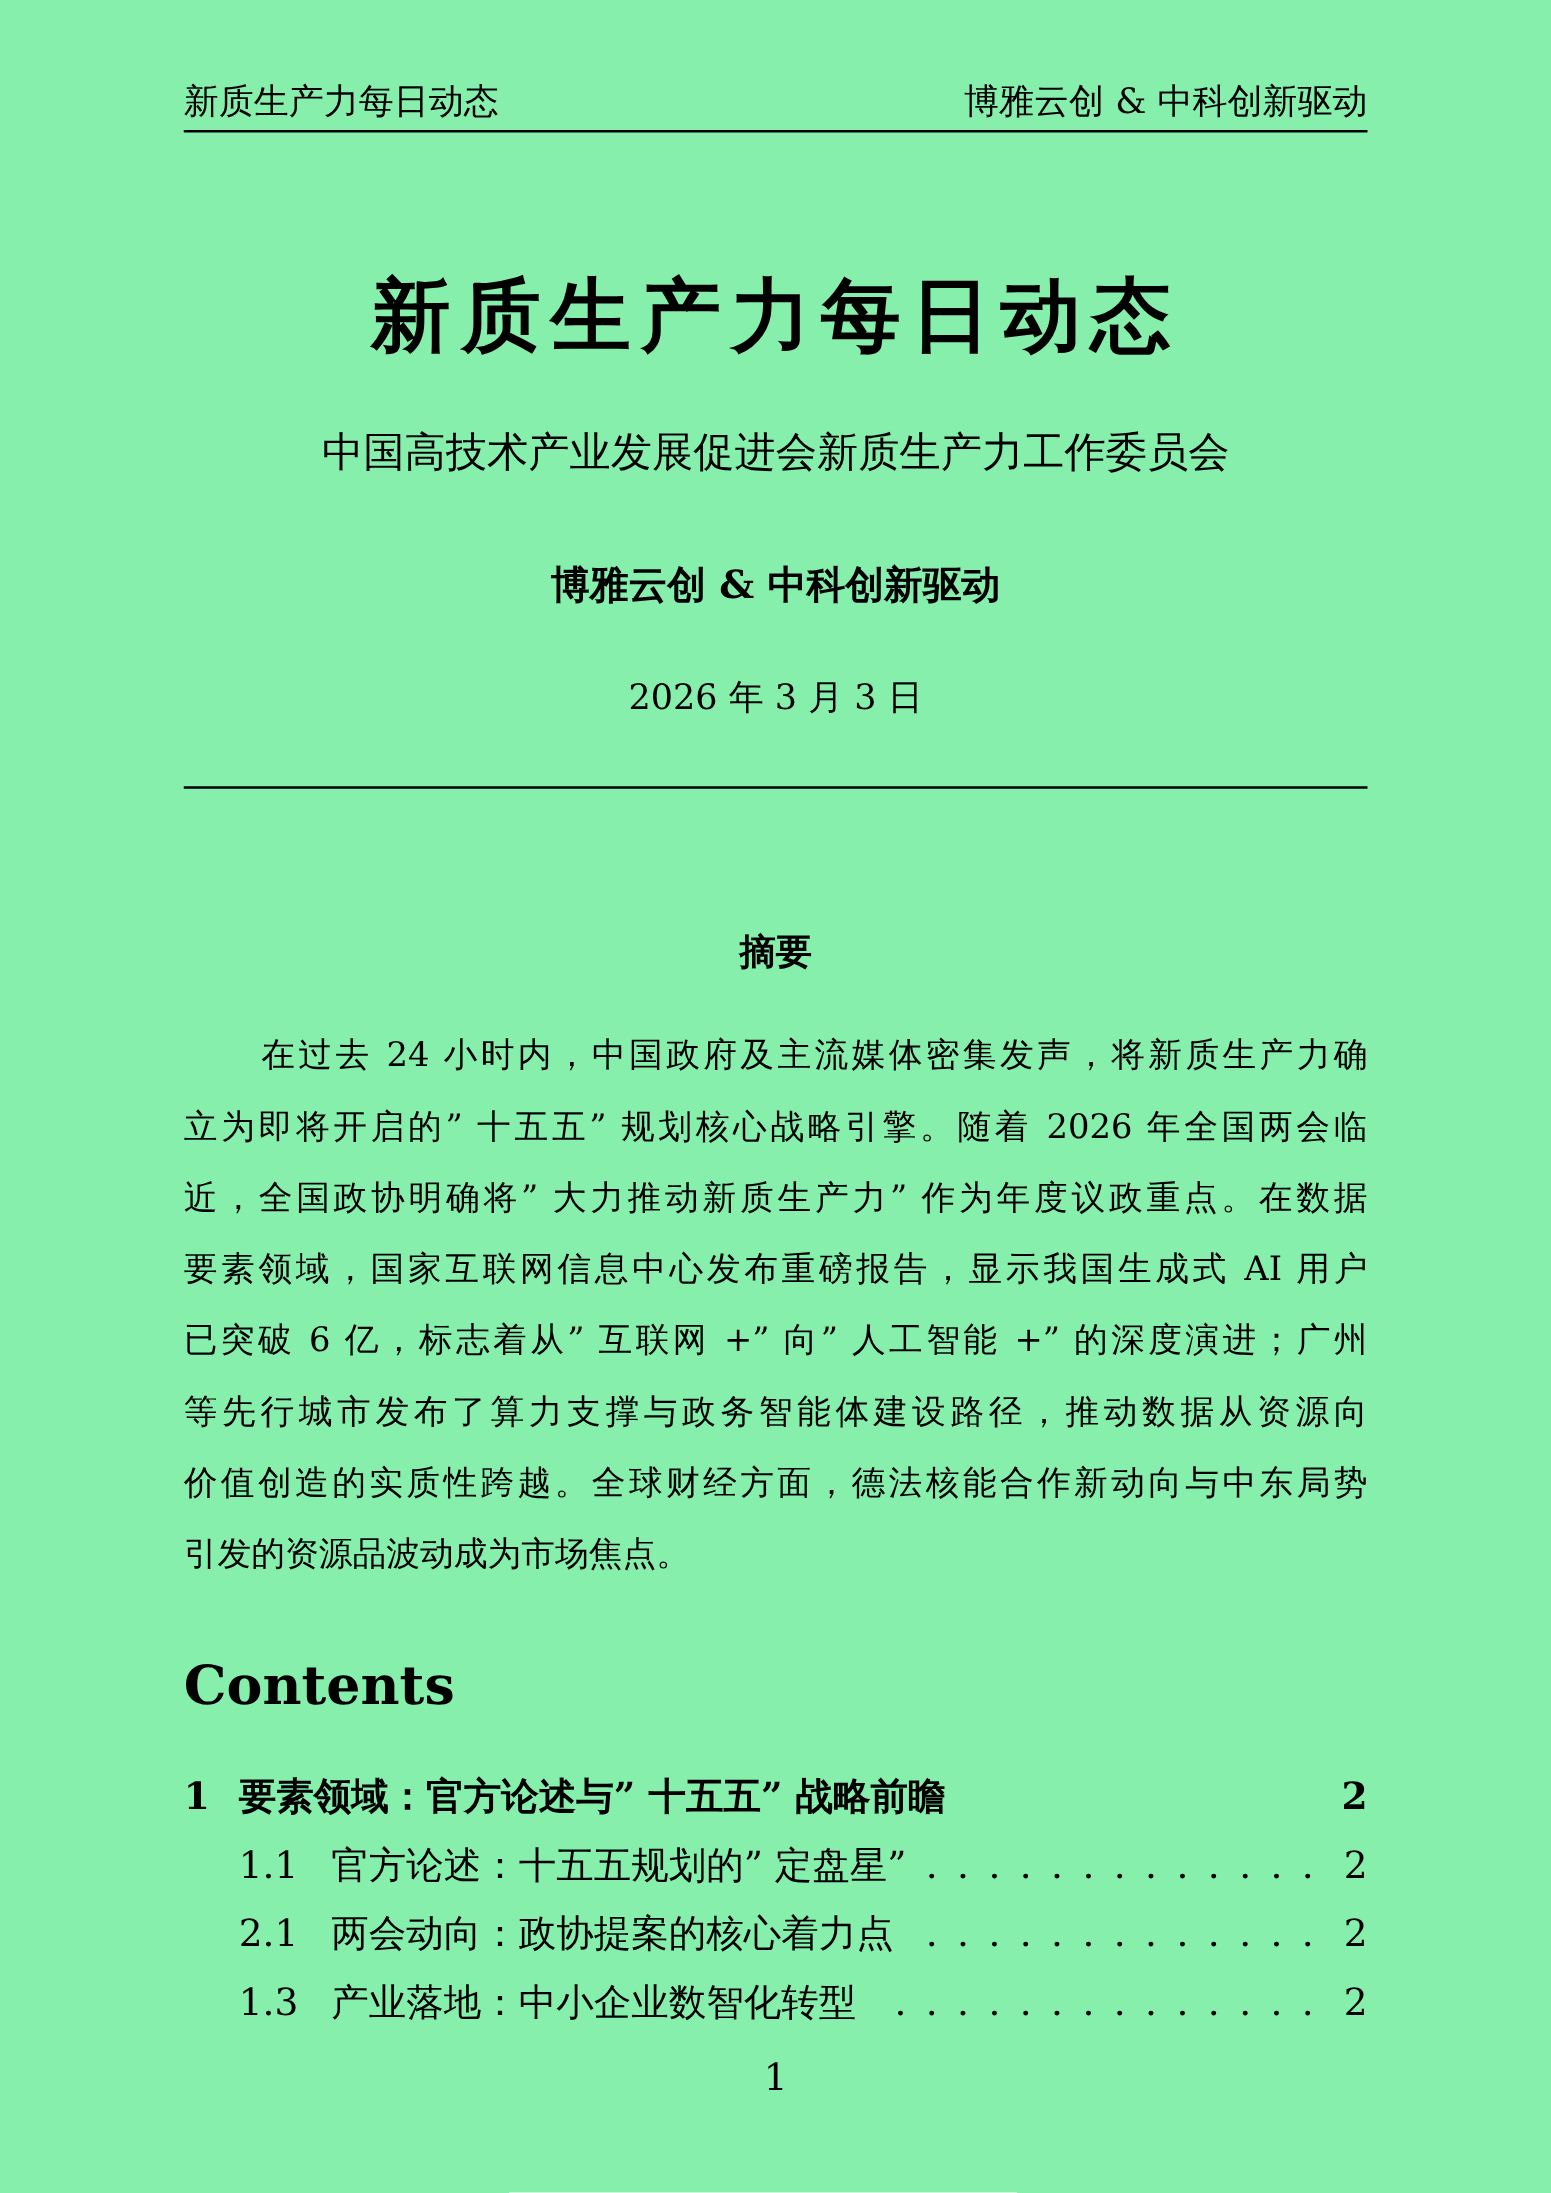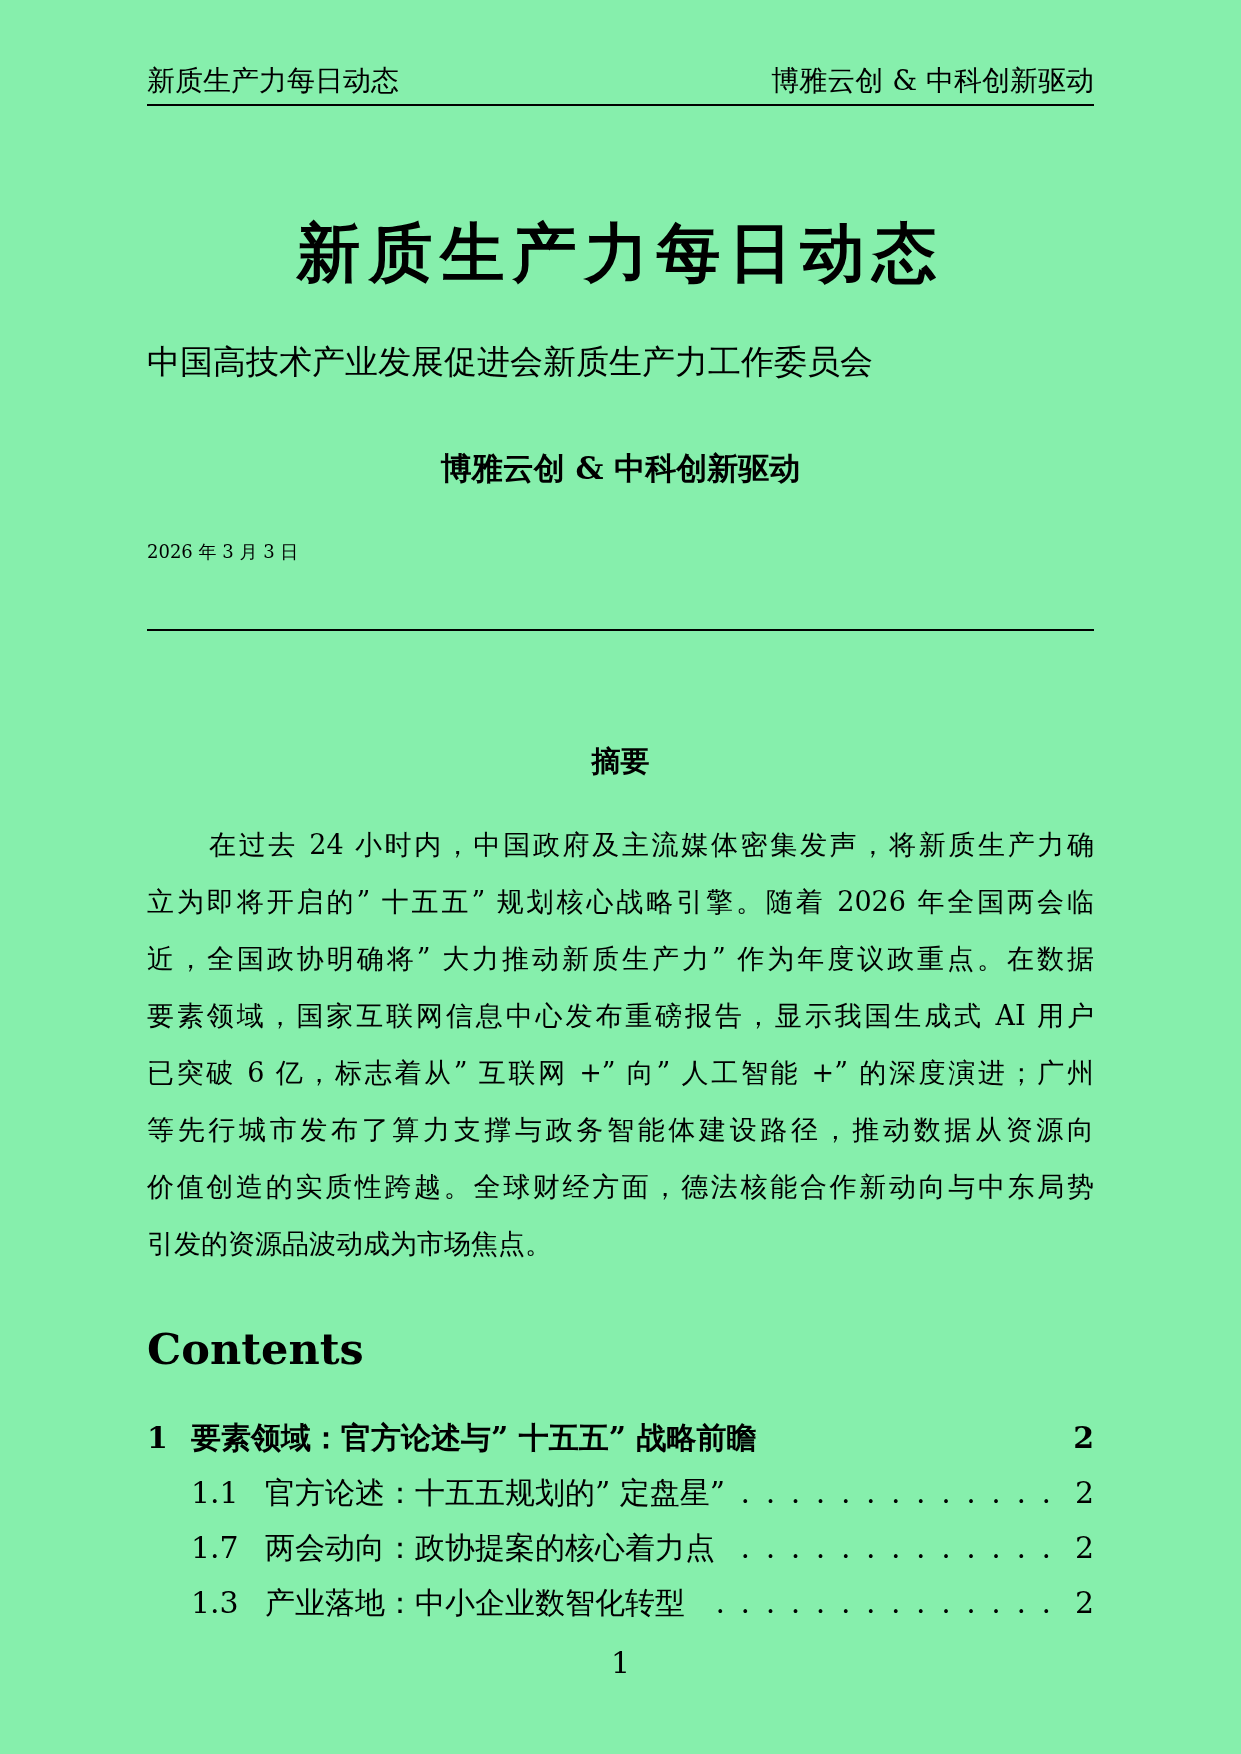"中国高技术产业发展促进会新质生产力工作委员会" .doc-subtitle { text-align: left -> center }
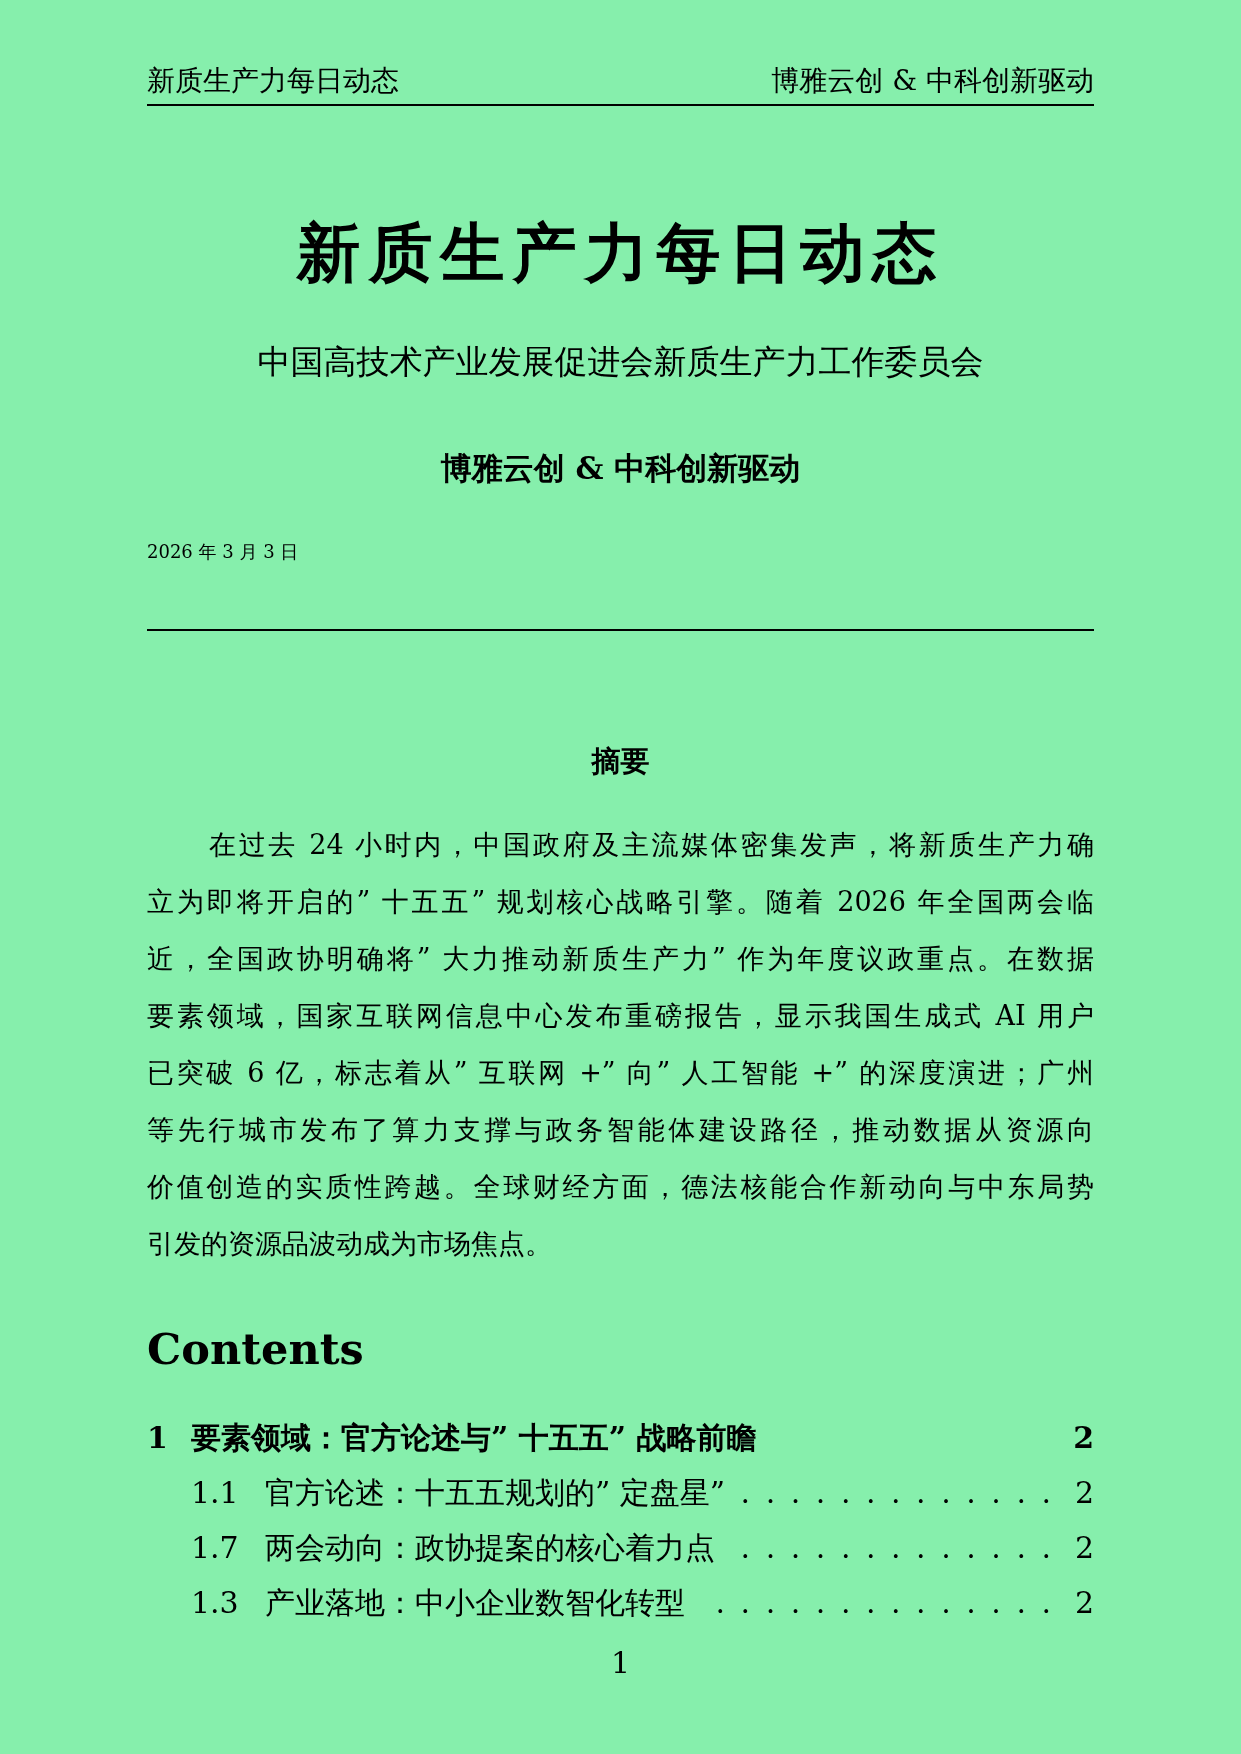"2026 年 3 月 3" .doc-date { font-size: 18px -> 28px; text-align: left -> center }
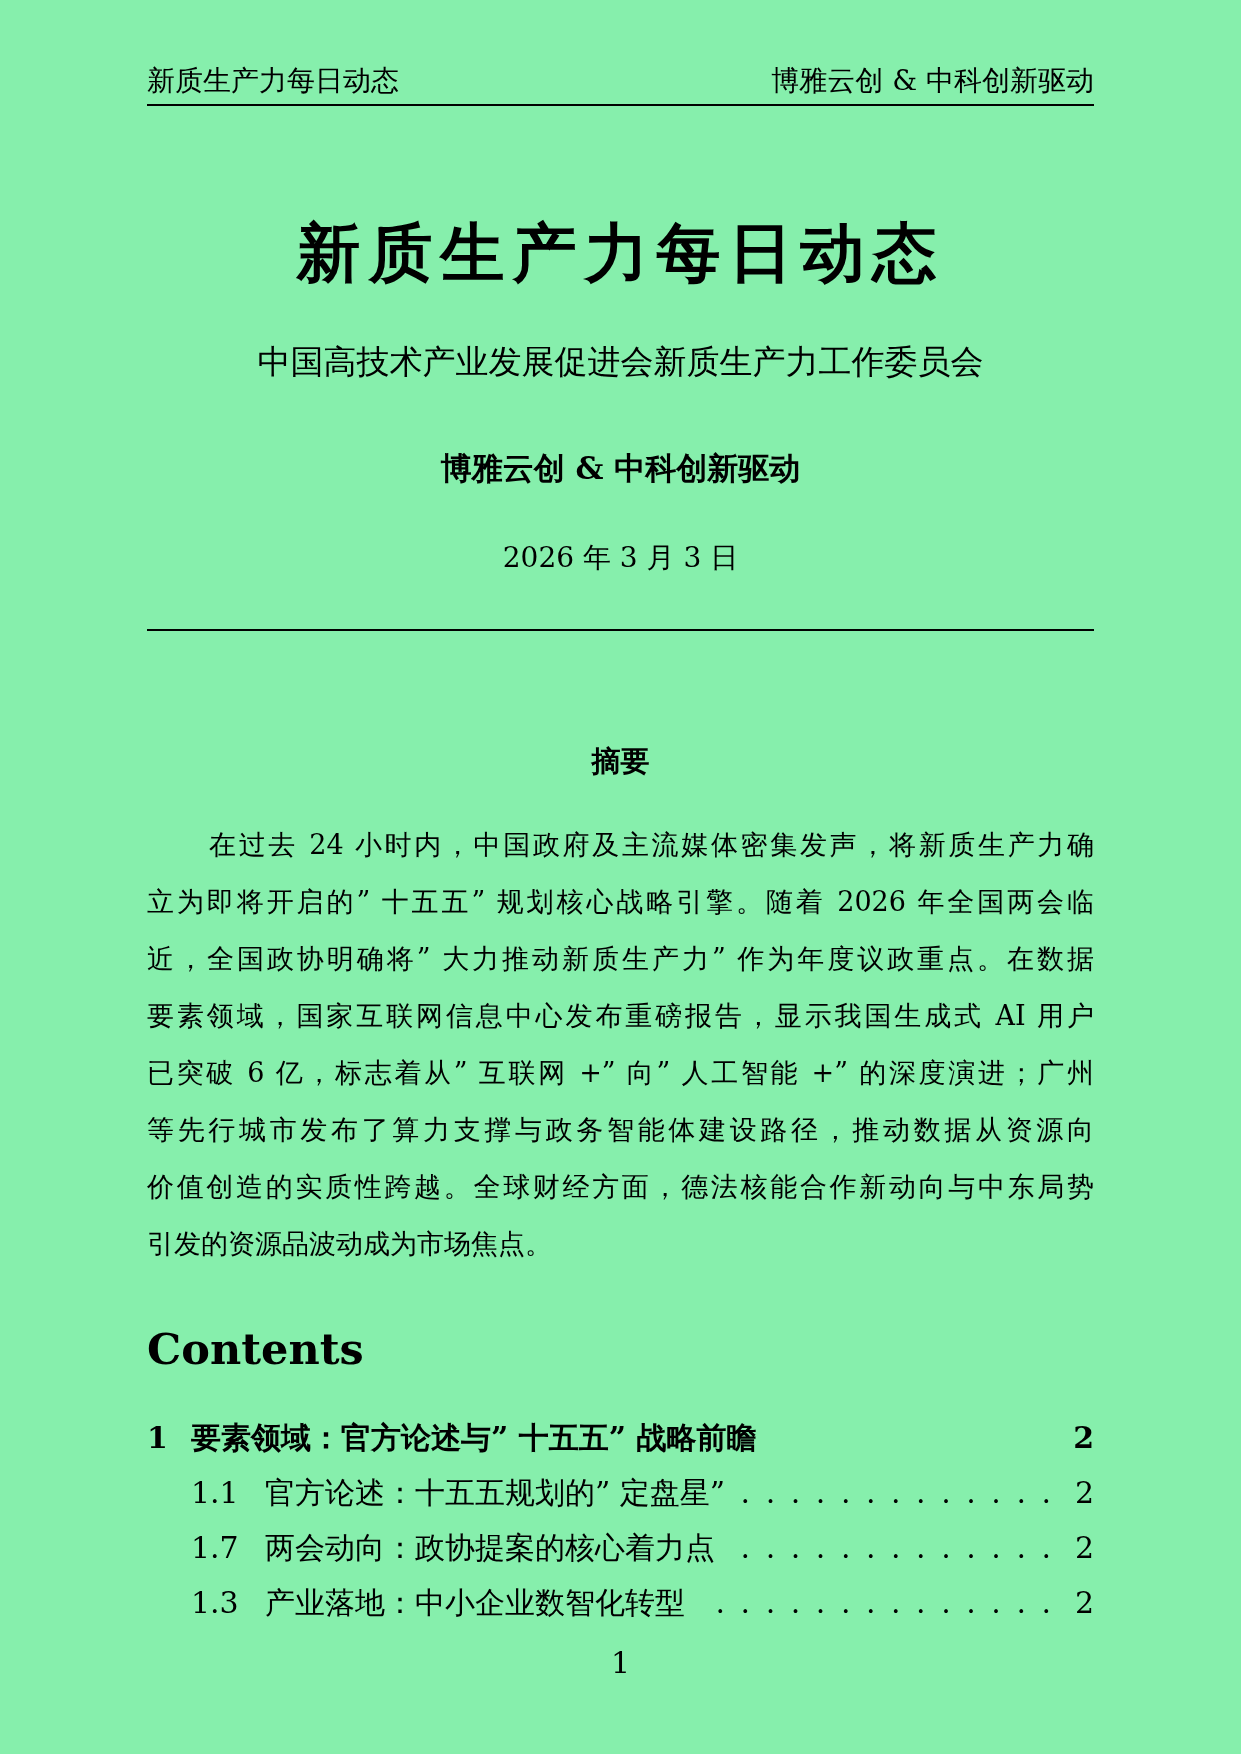"1.7" span.toc-num { text: 1.7 -> 2.1 }
